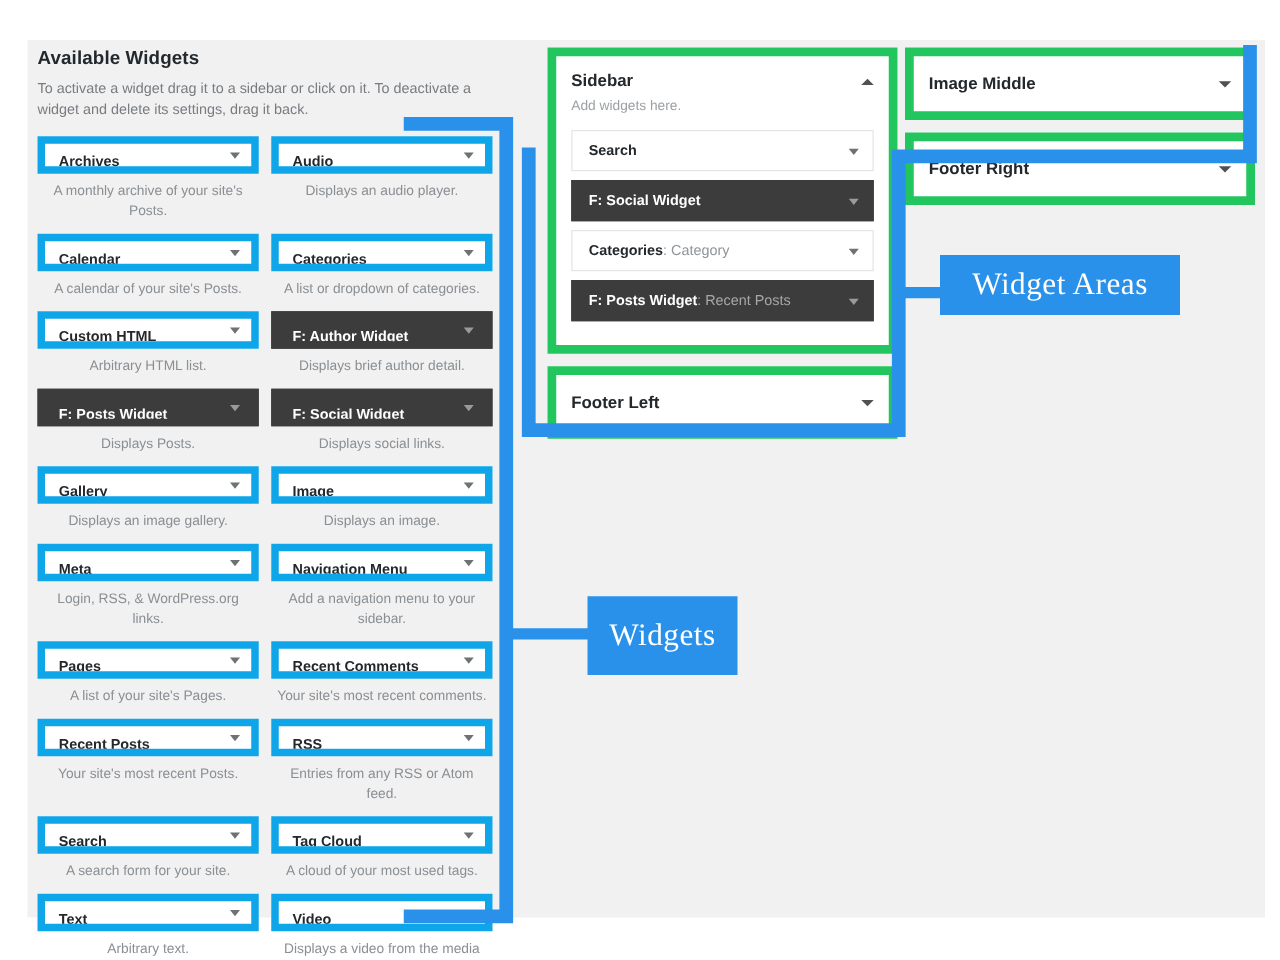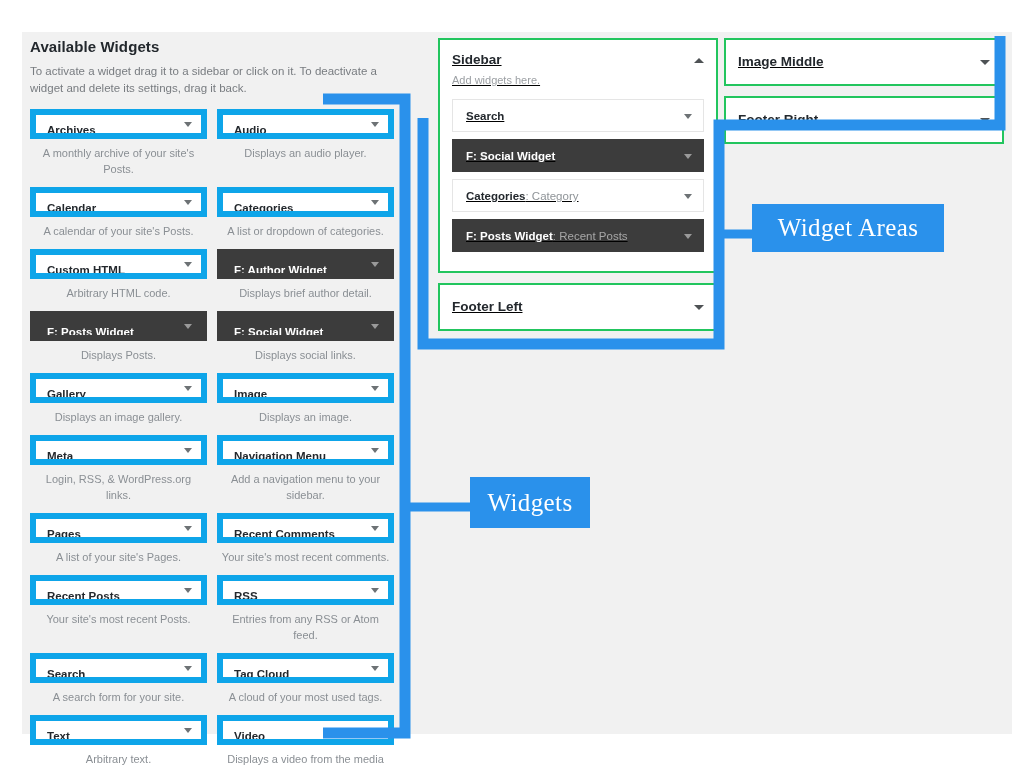"Sidebar" .area-box { border: 2px solid #22c55e -> 7px solid #22c55e; text-decoration: underline -> none }
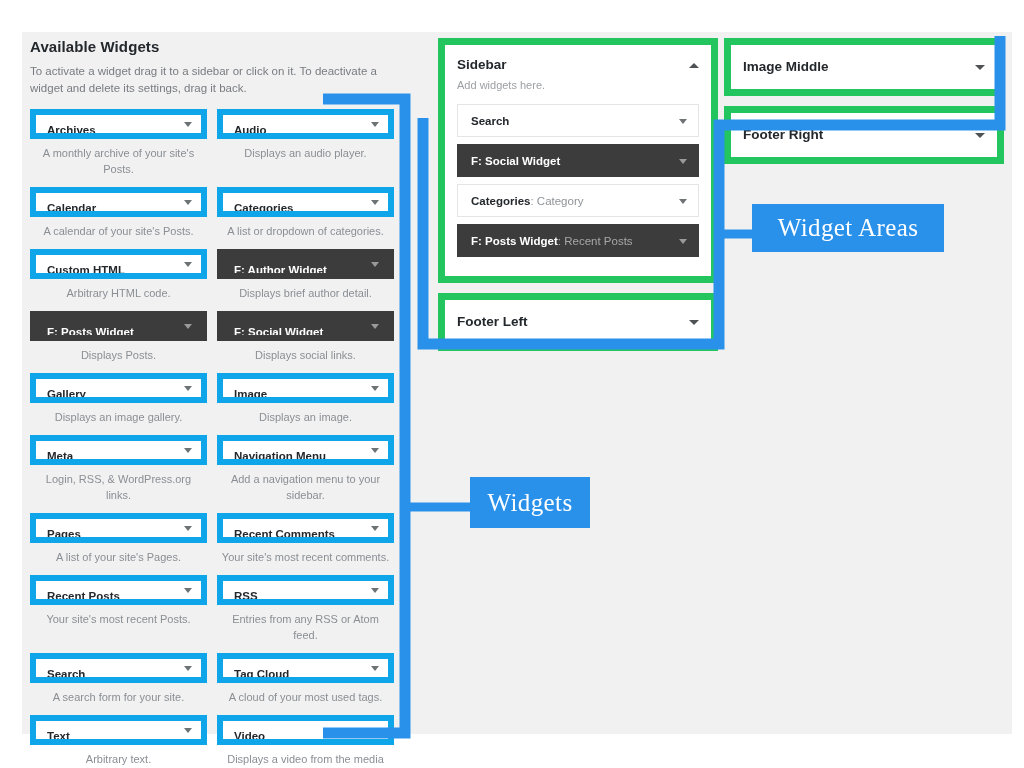"Arbitrary HTML code." div.widget-desc { text: code -> list }
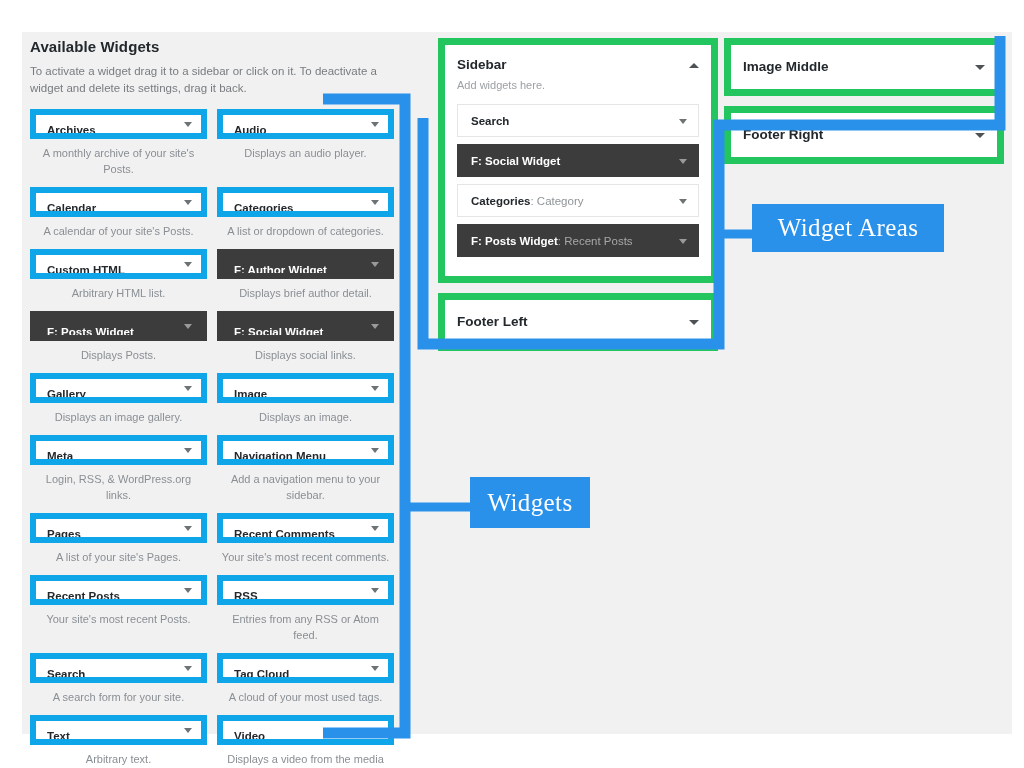"Widgets" div.ann-box { height: 51px -> 63px }
